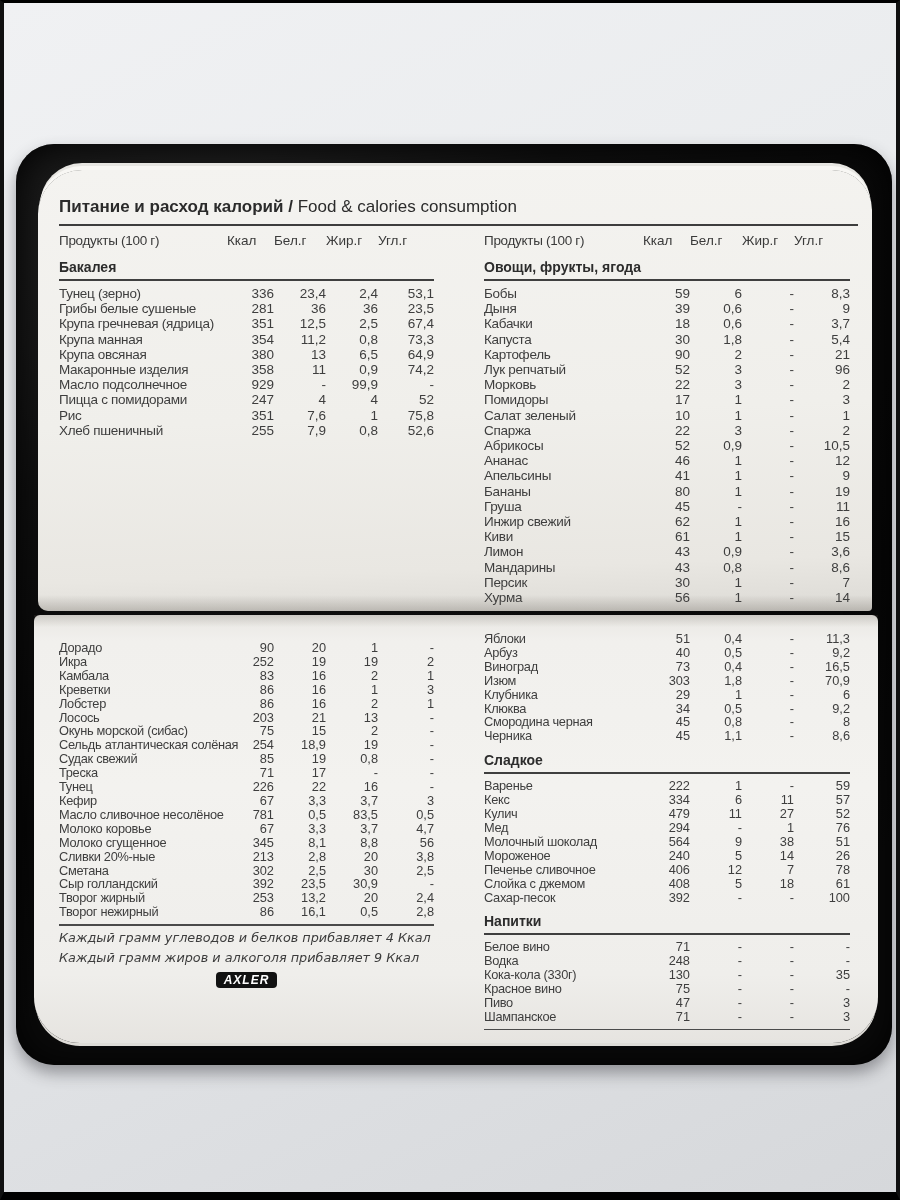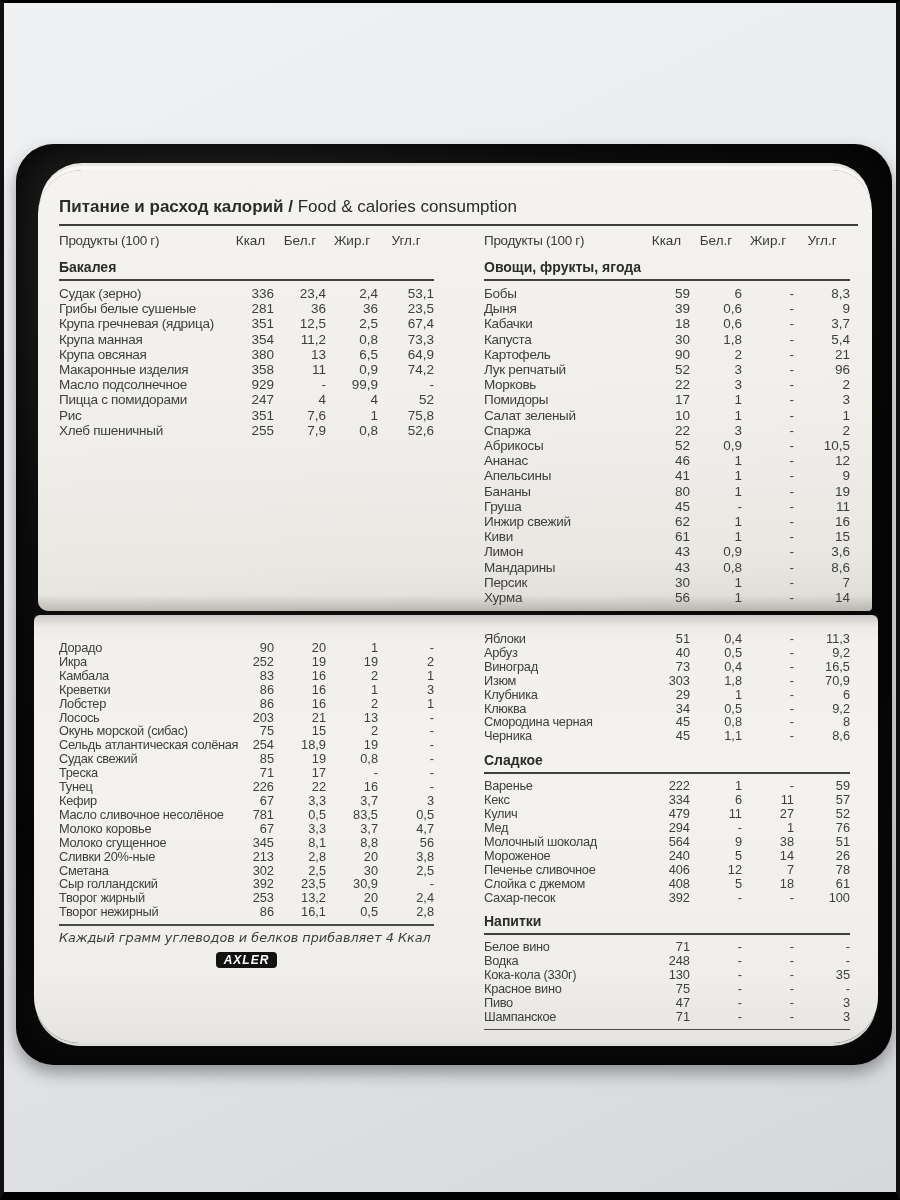"Ккал" .thead .tnum { text-align: center -> left }
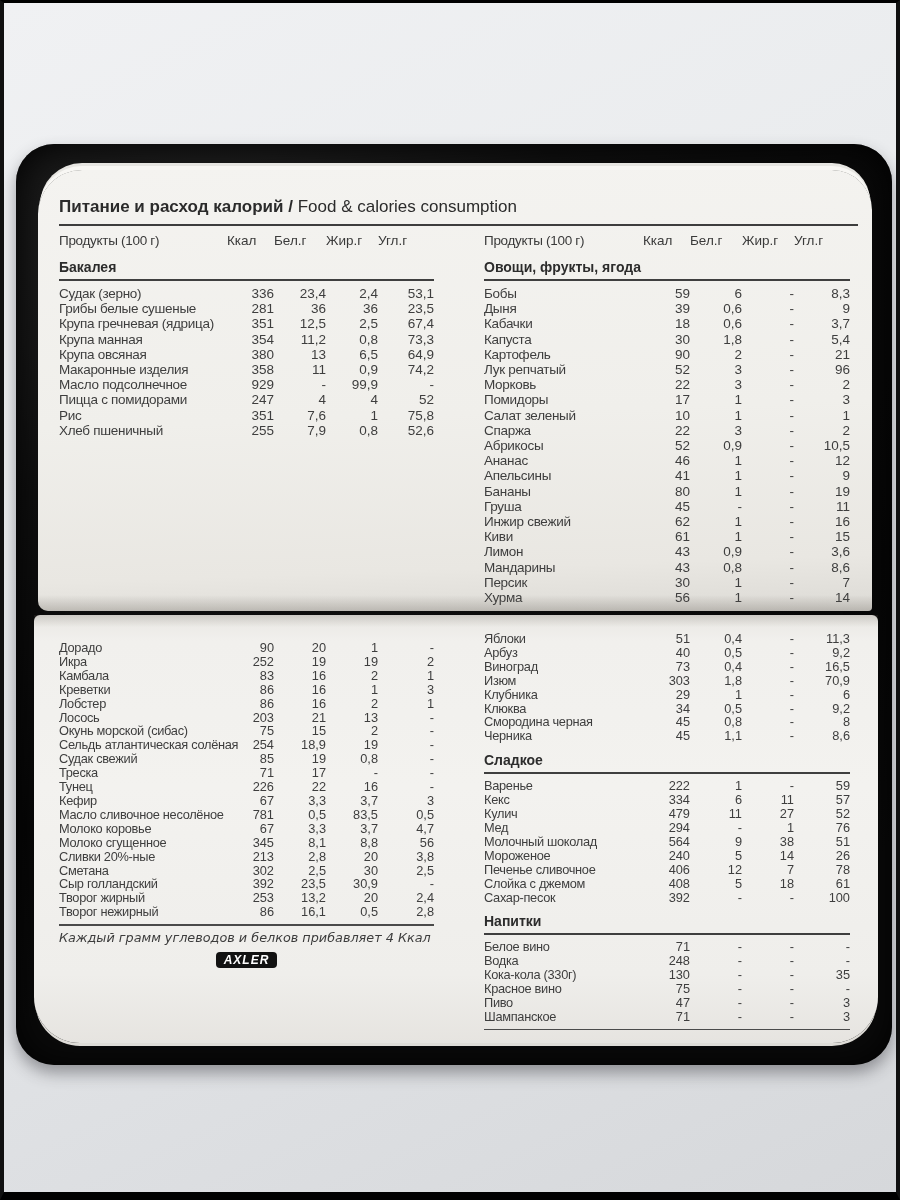"Судак (зерно)" span.tname { text: Судак -> Тунец }
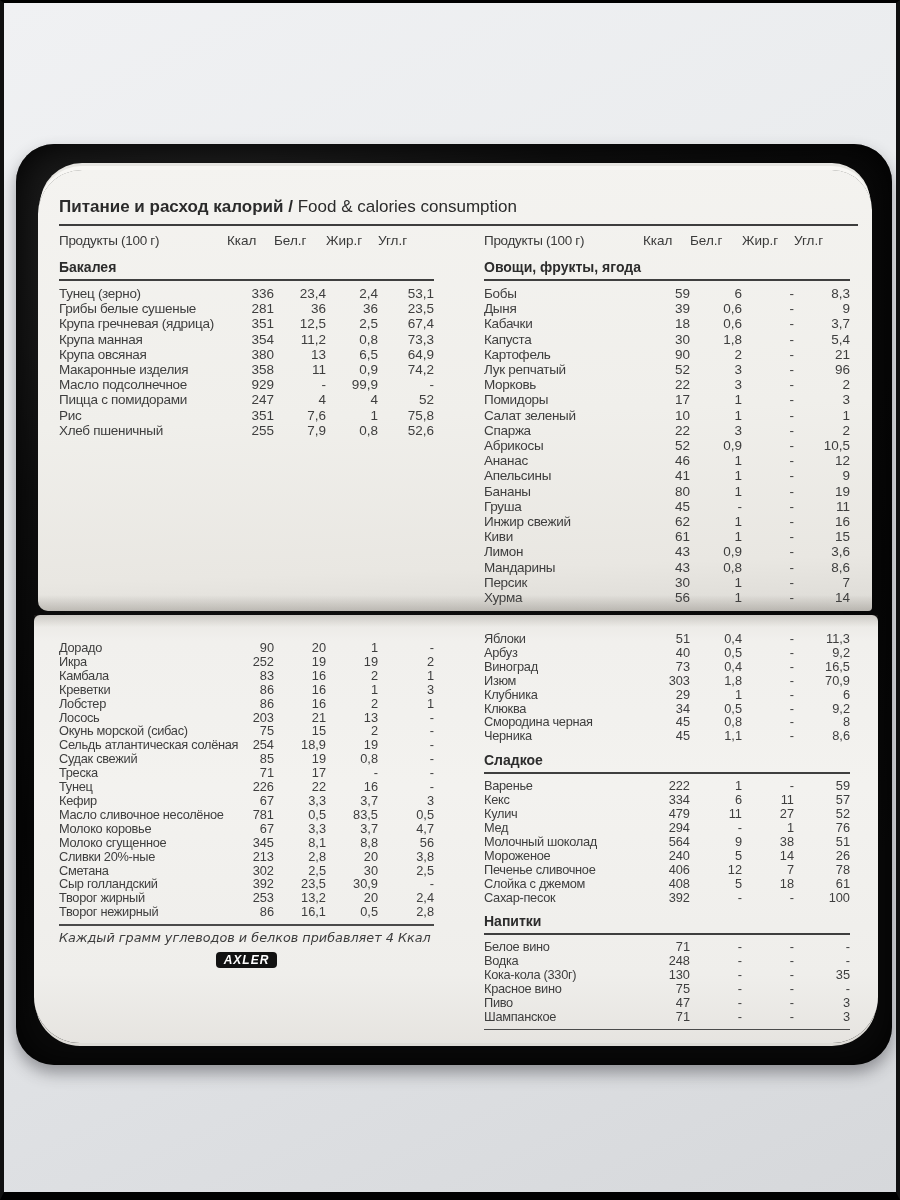"Каждый грамм жиров и алкоголя" div.footnote { html: none -> <div>Каждый грамм жиров и алкоголя прибавляет 9 Ккал</div> }
